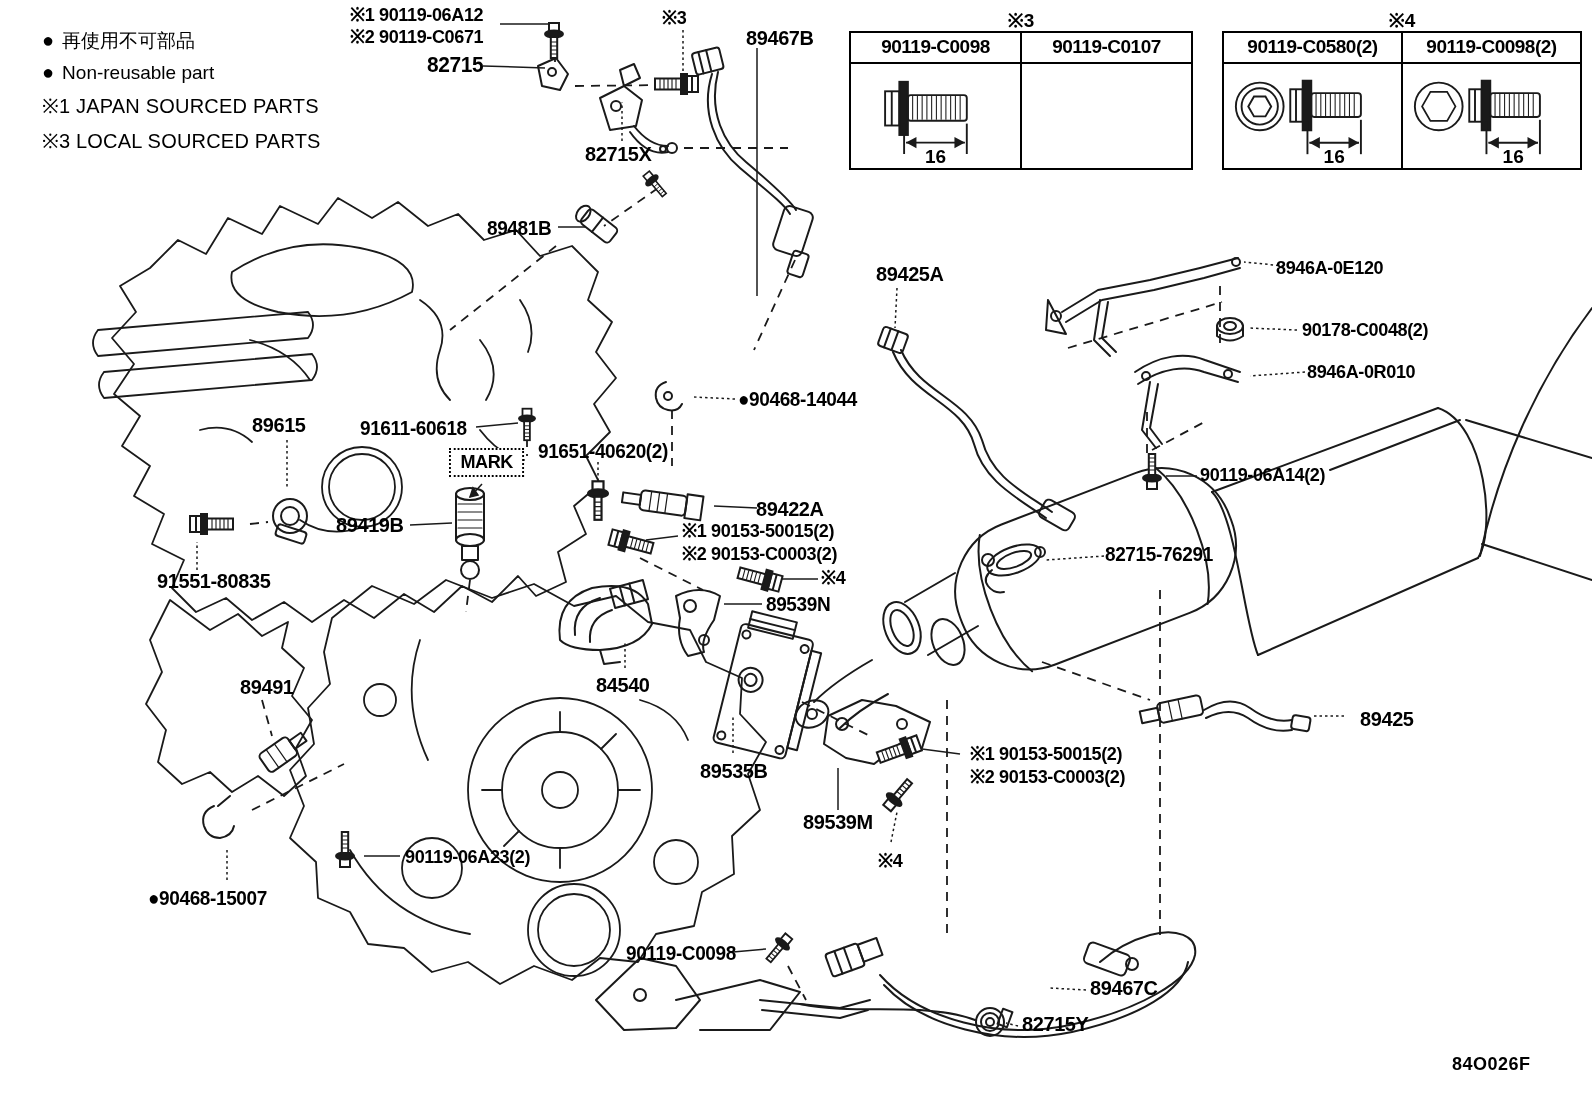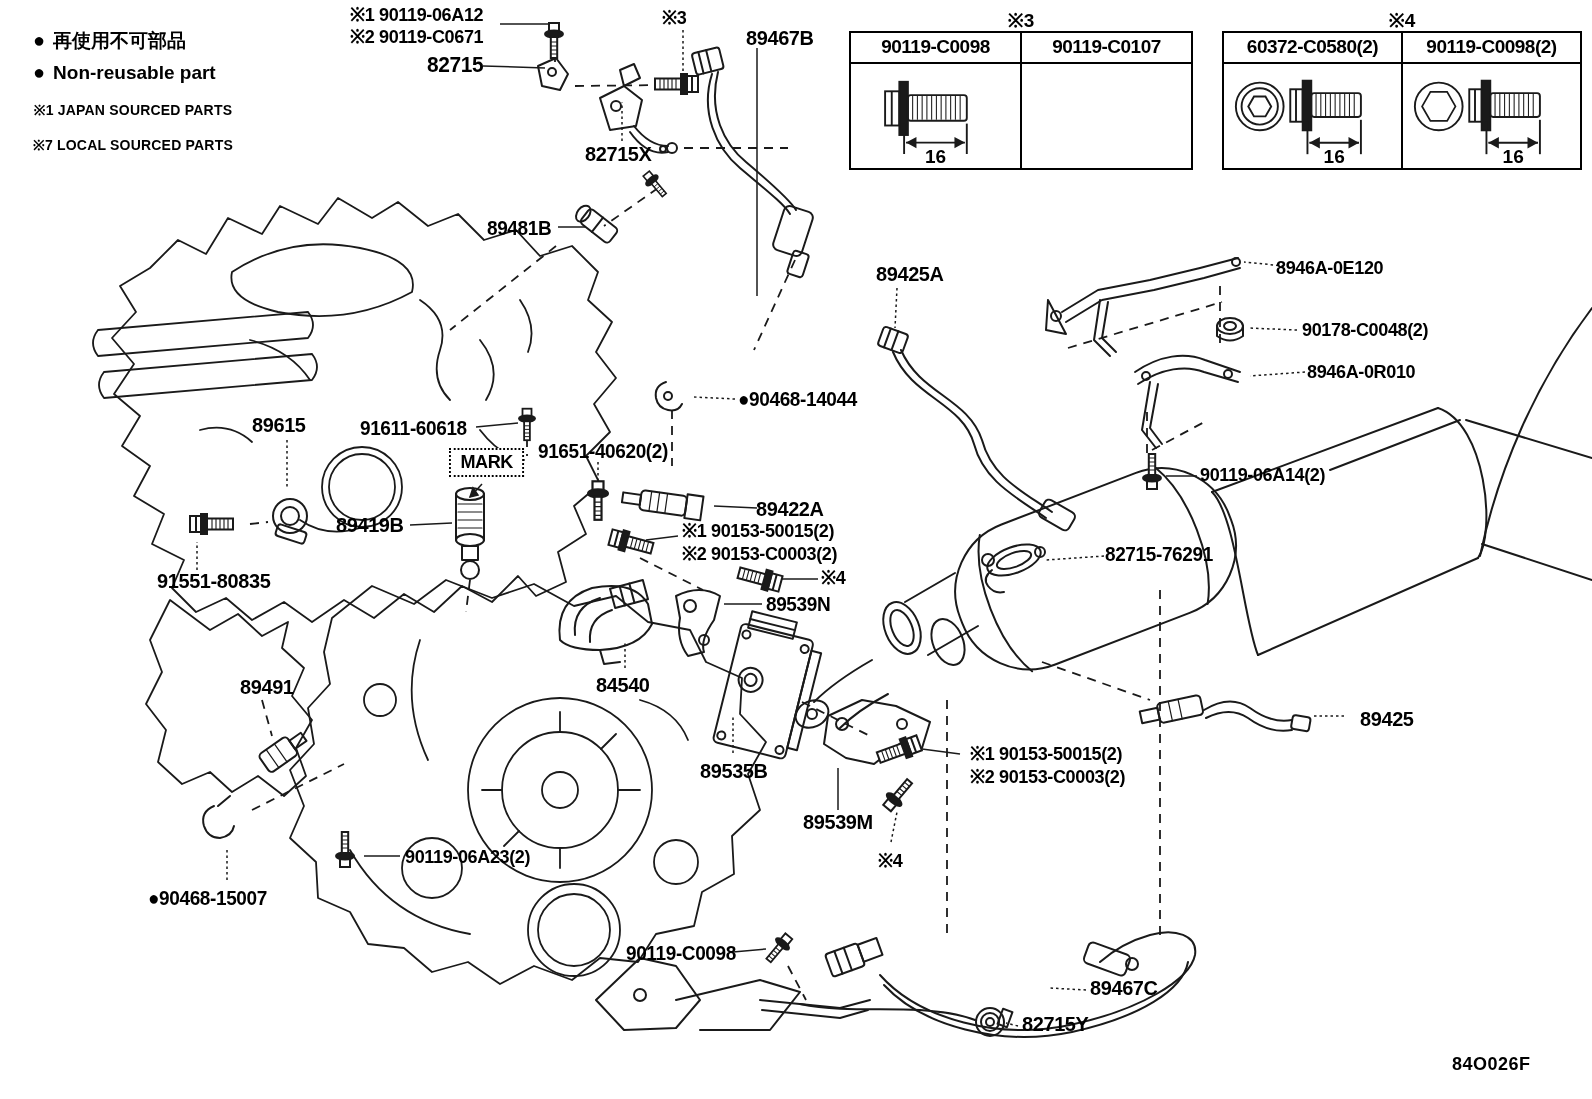"● 再使用不可部品" .legend { font-weight: 700 -> 400; left: 33px -> 42px }
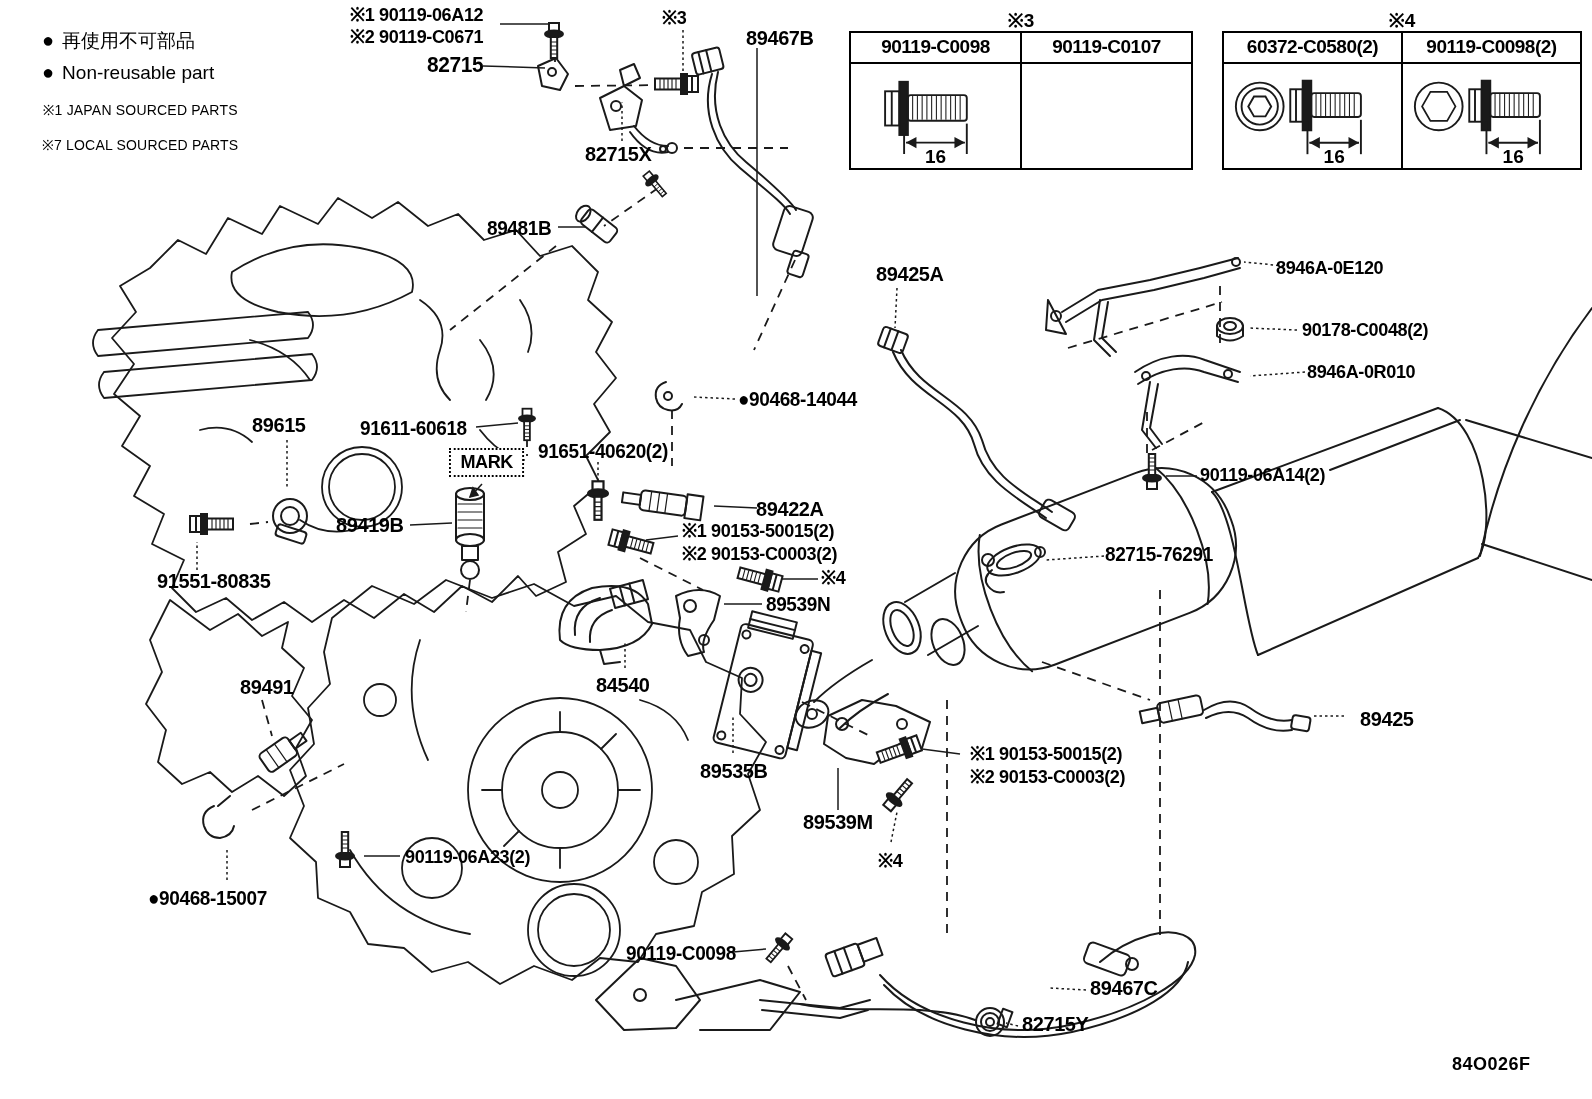"60372-C0580(2)" div.pcell-head { text: 60372-C0580 -> 90119-C0580 }
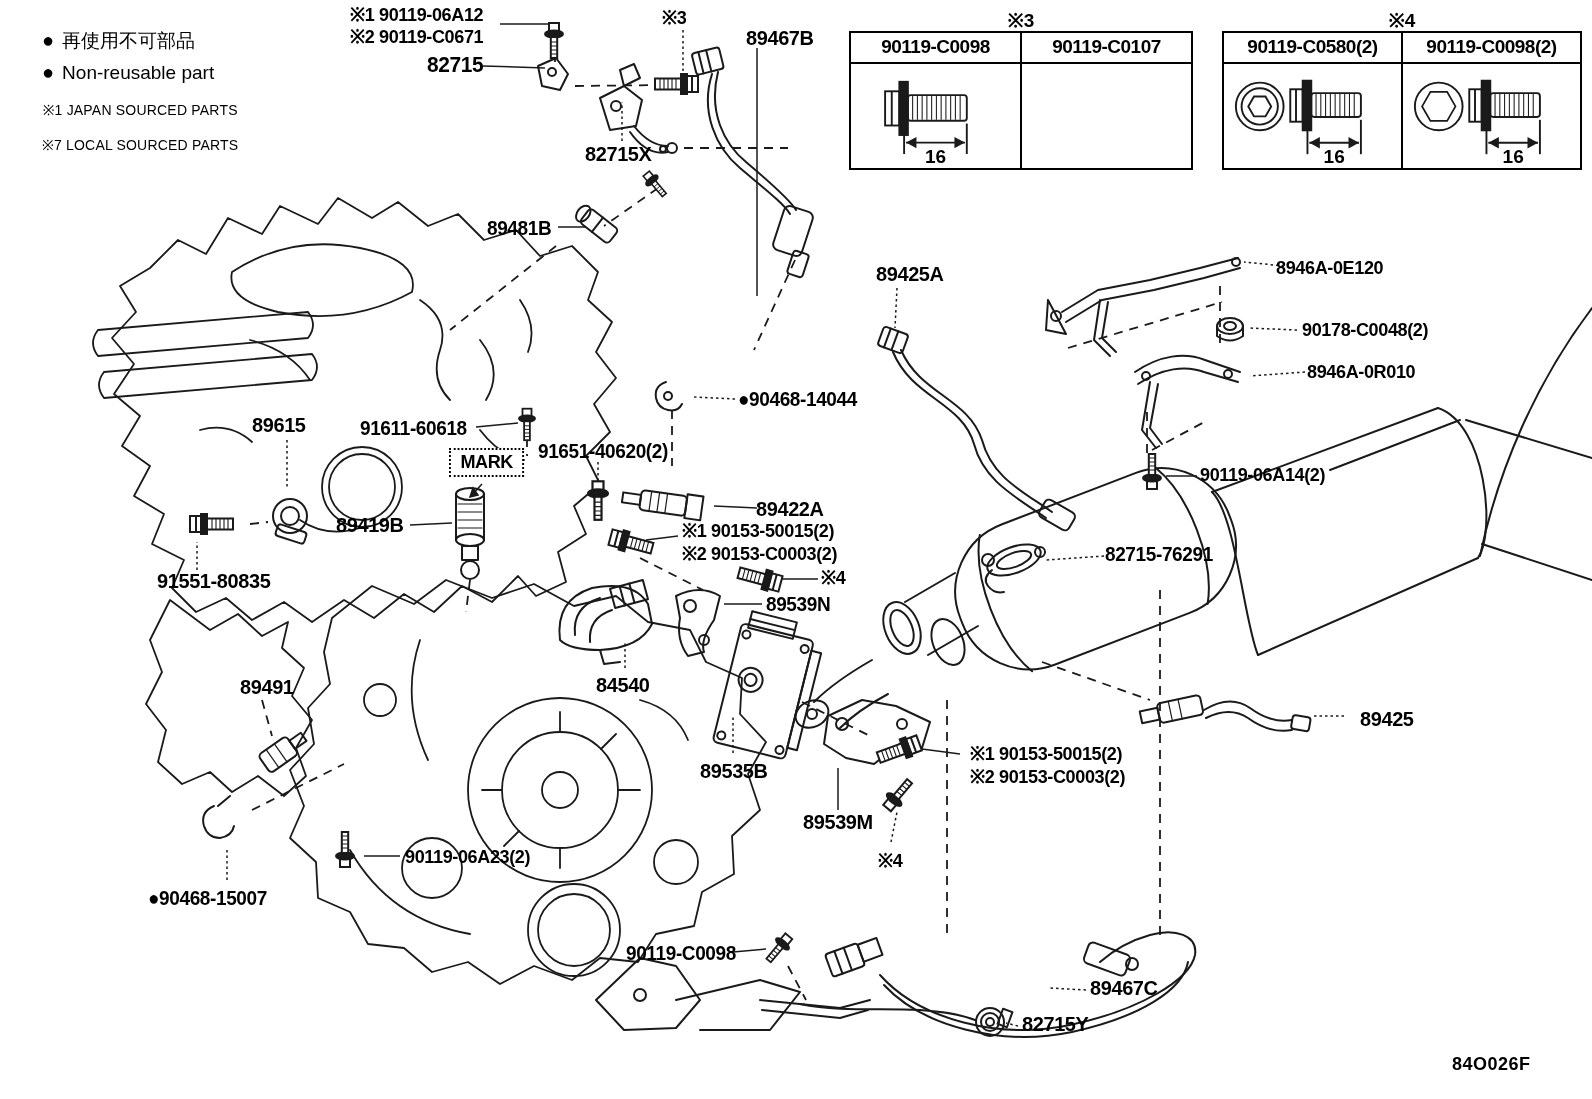"※1 JAPAN SOURCED PARTS" .lg-note { font-size: 14px -> 20px; margin-top: 16px -> 8px; text-align: center -> none }
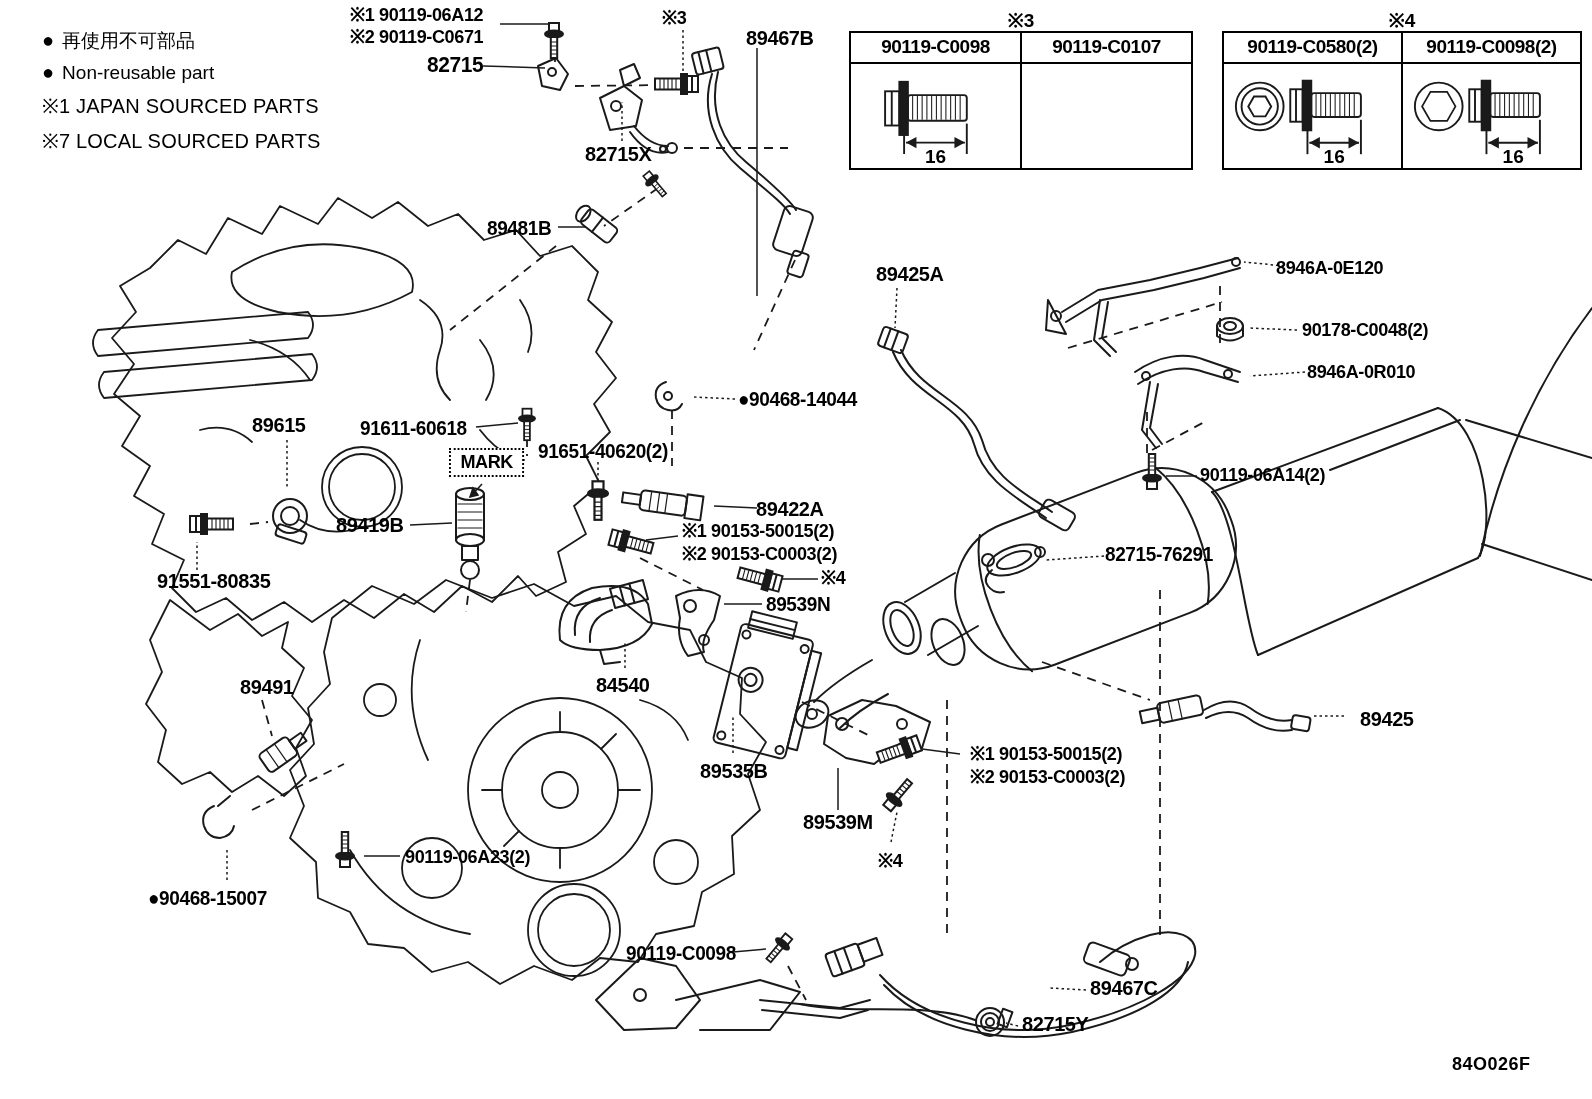"※7 LOCAL SOURCED PARTS" div.lg-note { text: 7 -> 3 }
